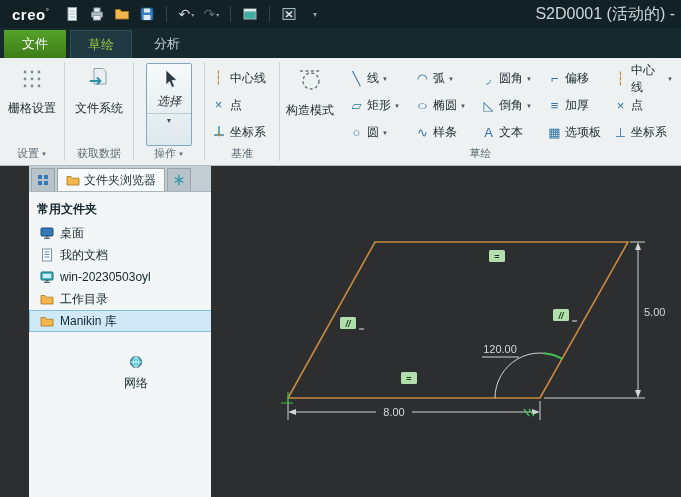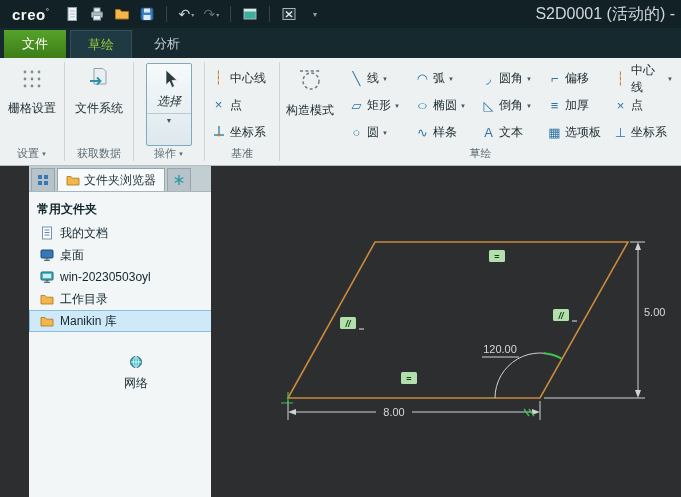"我的文档" div.fitem { order: before "桌面" -> after "桌面" }
